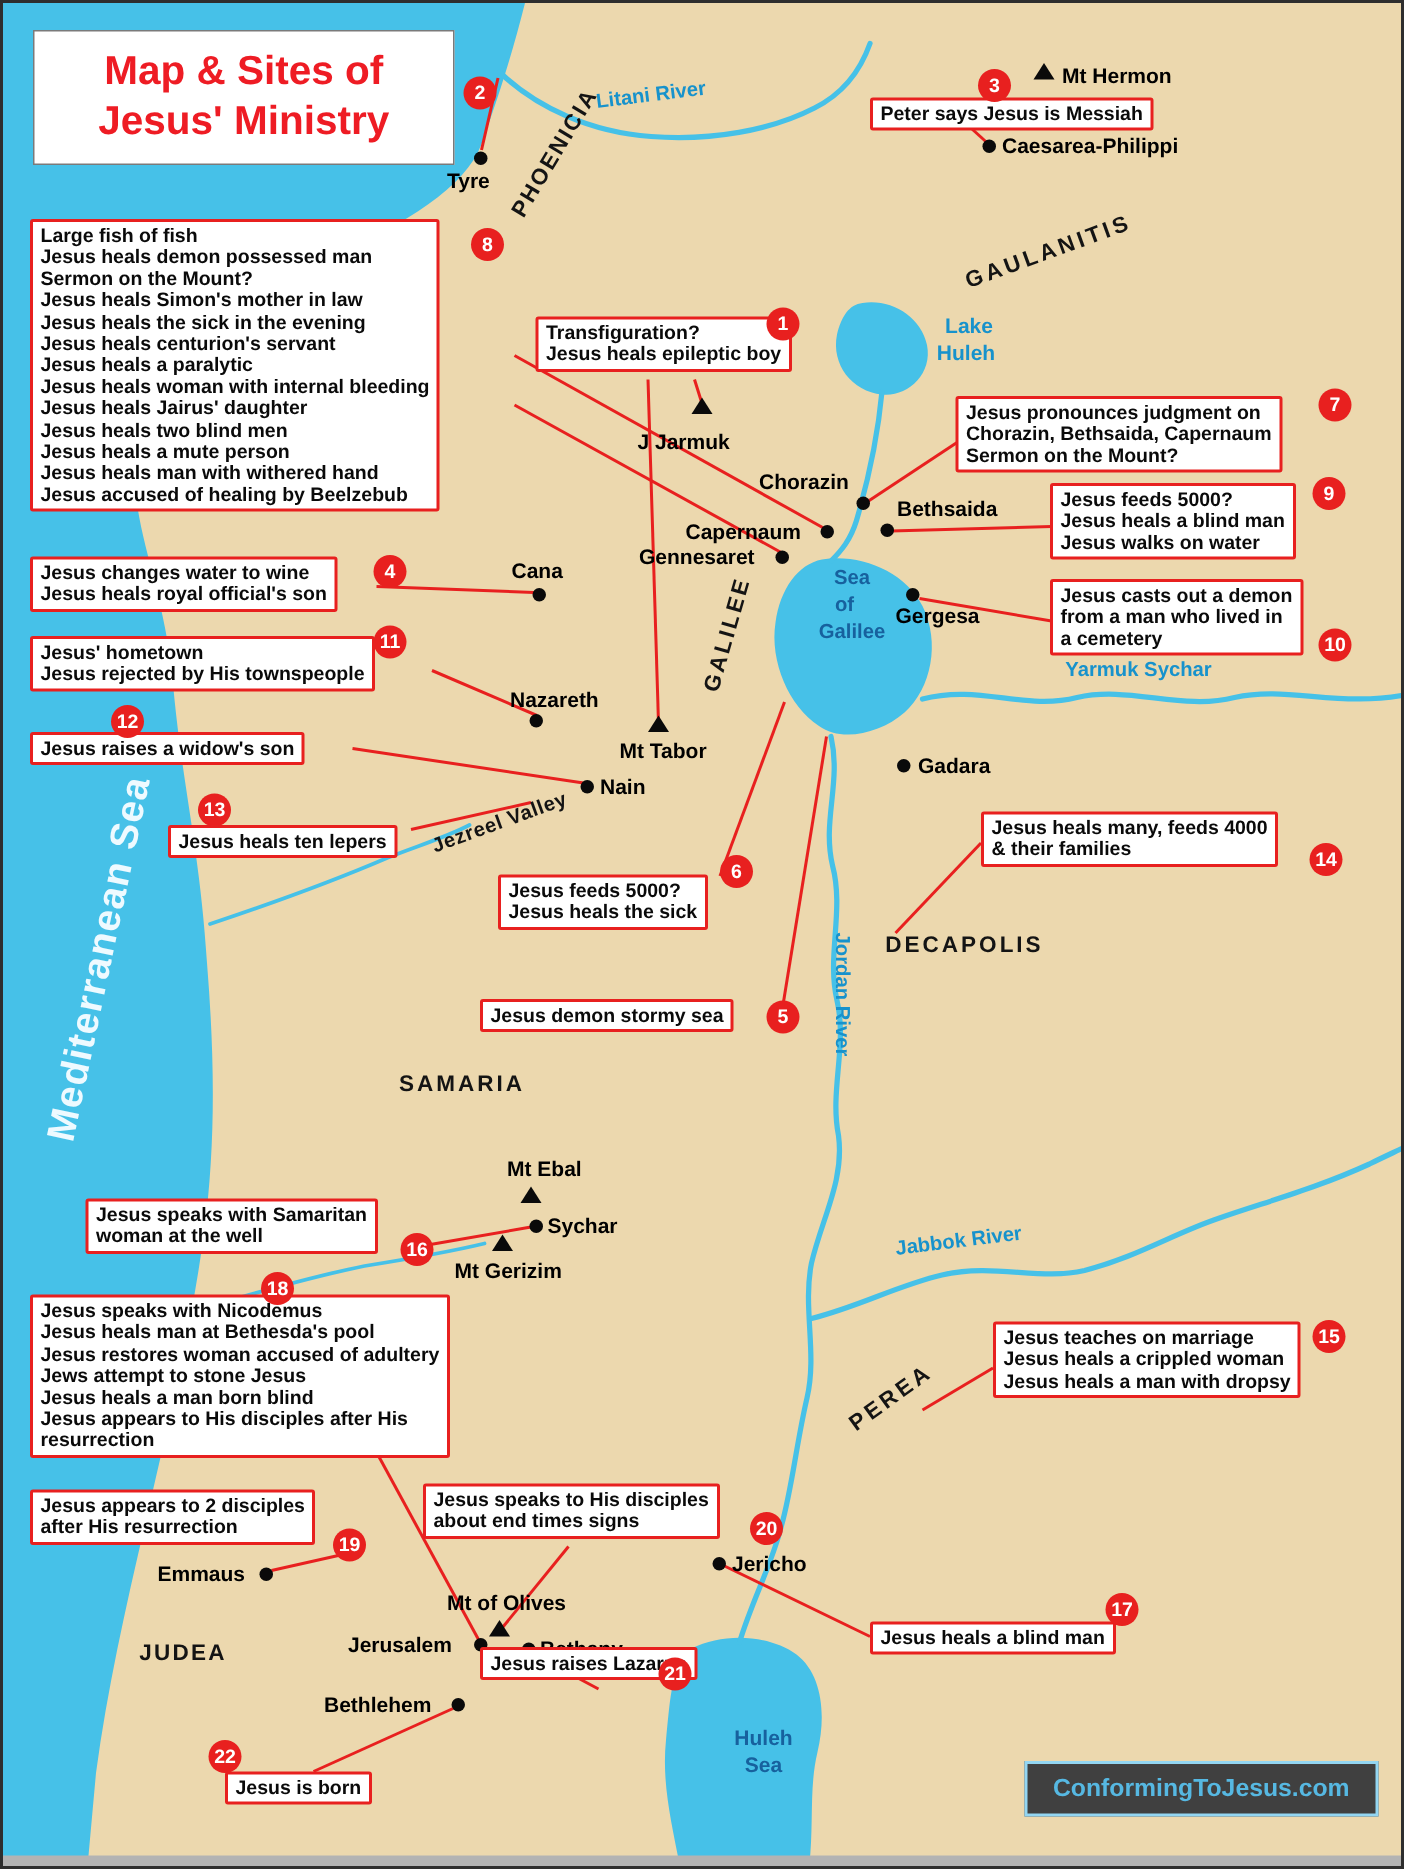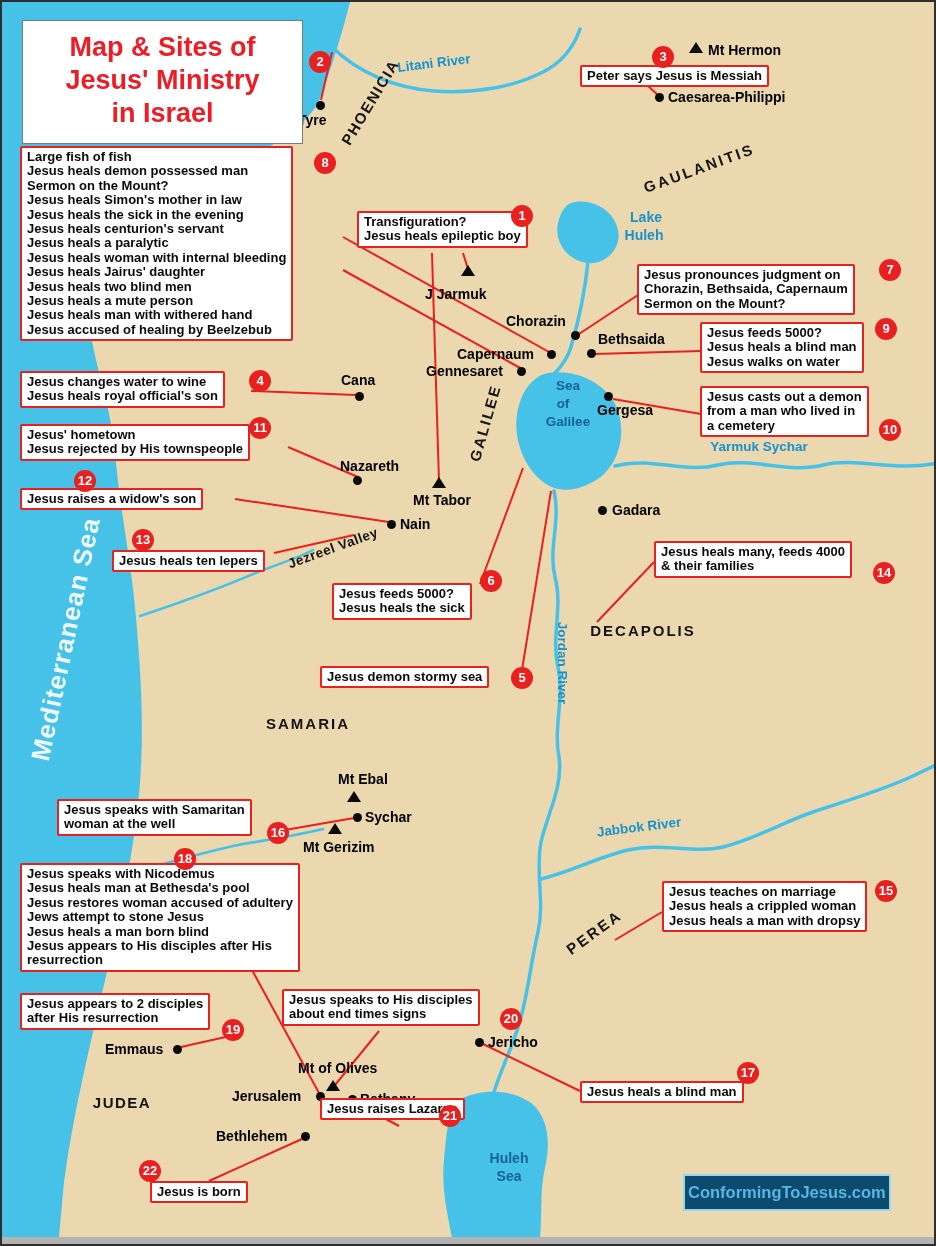"in Israel" div { html: <div>in Israel</div> -> none }
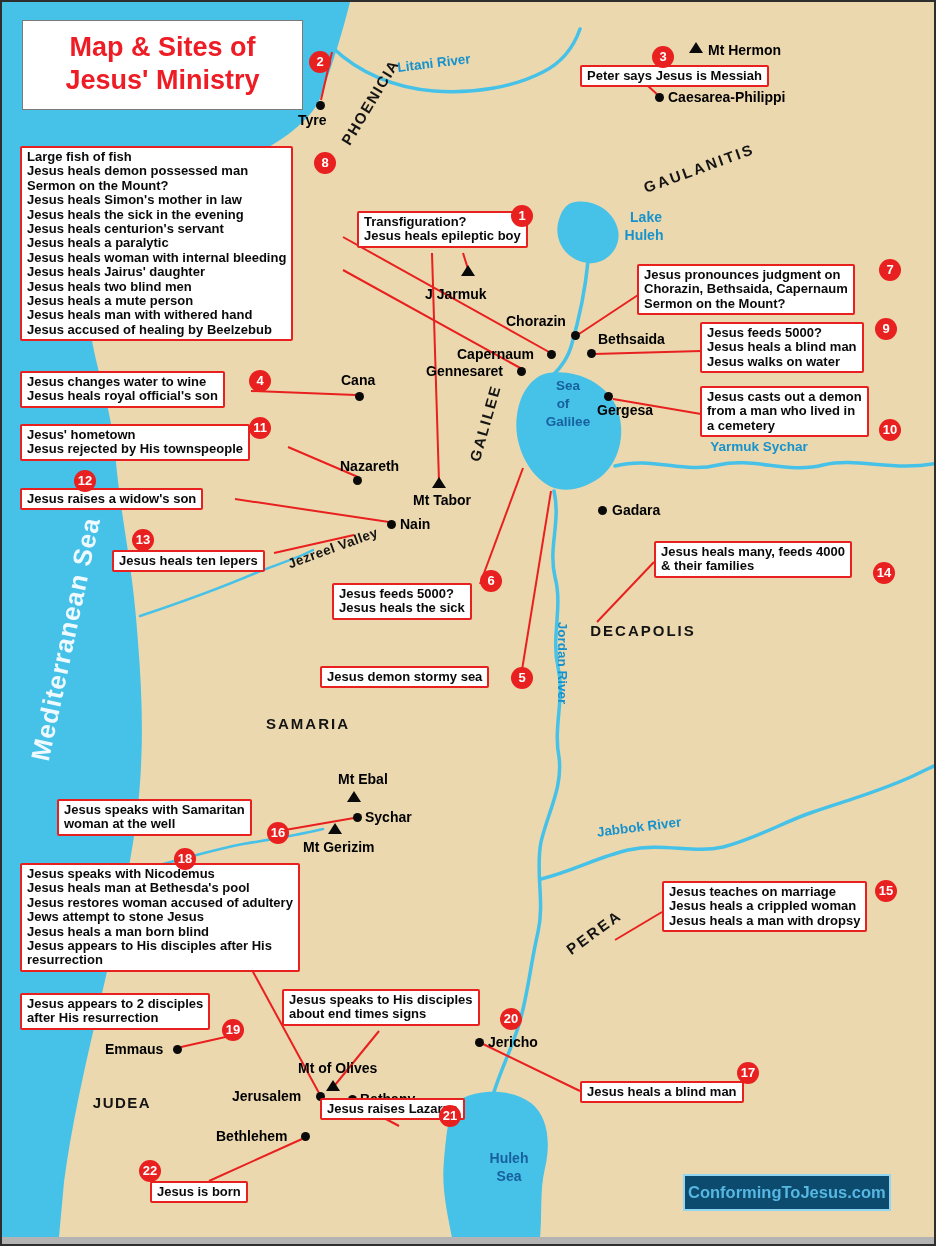"ConformingToJesus.com" .watermark { background: #0c4a6e -> #404040; padding: 7px 3px -> 7px 17px }
